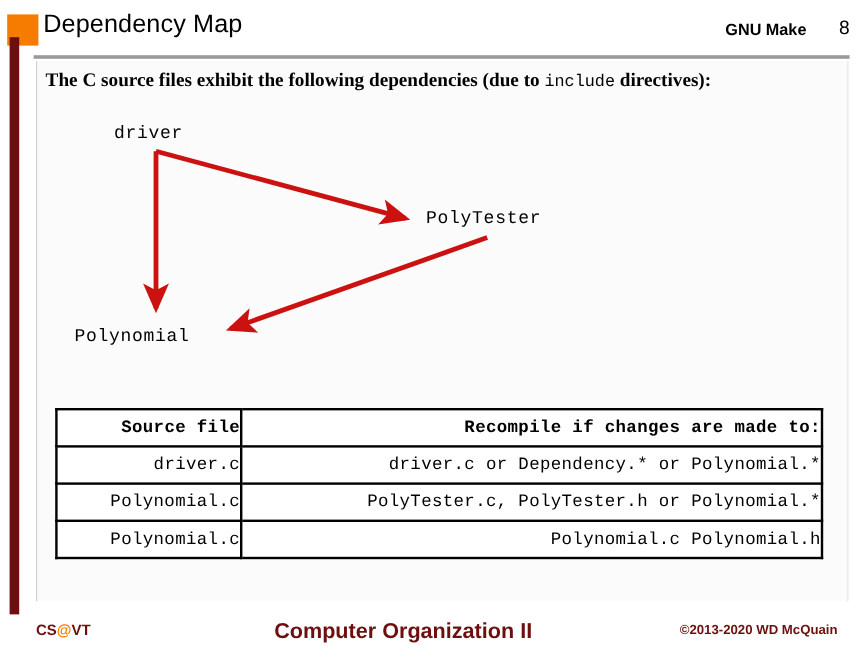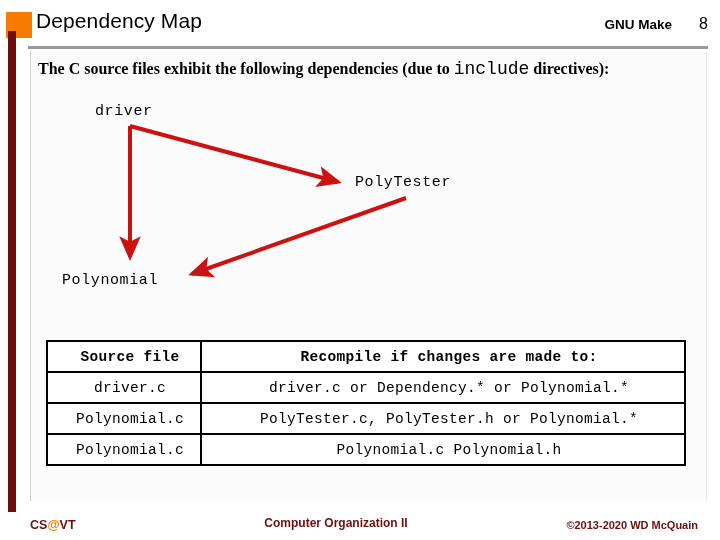"include" .subtitle .mono { font-size: 18px -> 14px }
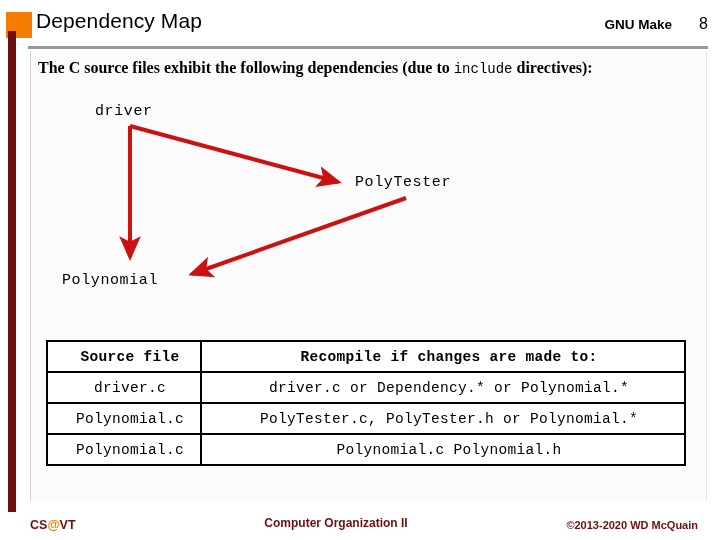"Source file" .dep-table th, .dep-table td { text-align: center -> right }
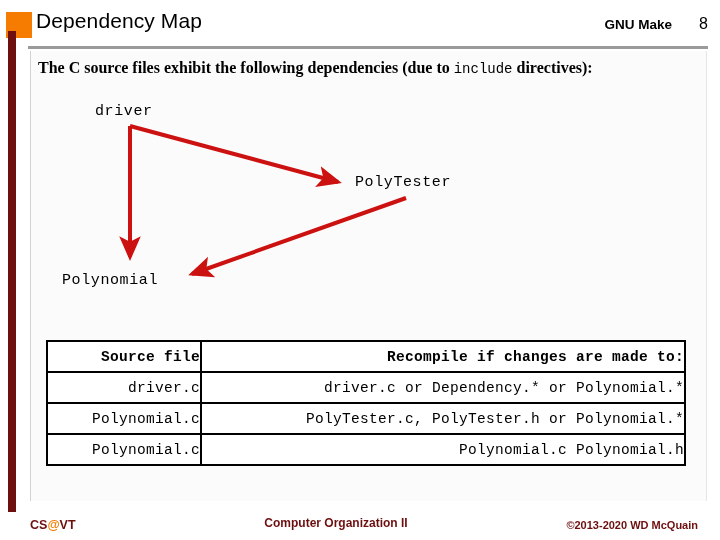"Computer Organization II" .ft-center { font-size: 12px -> 18px }
